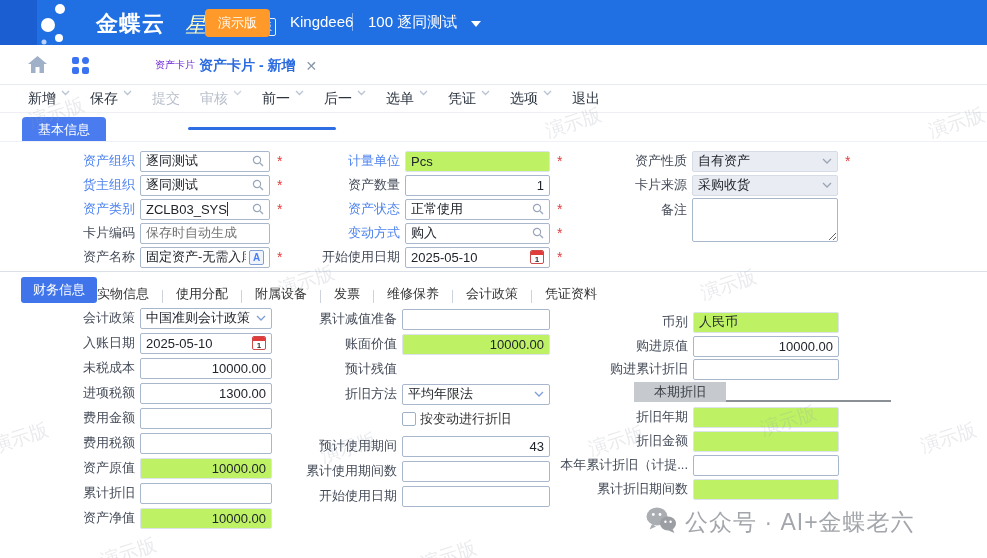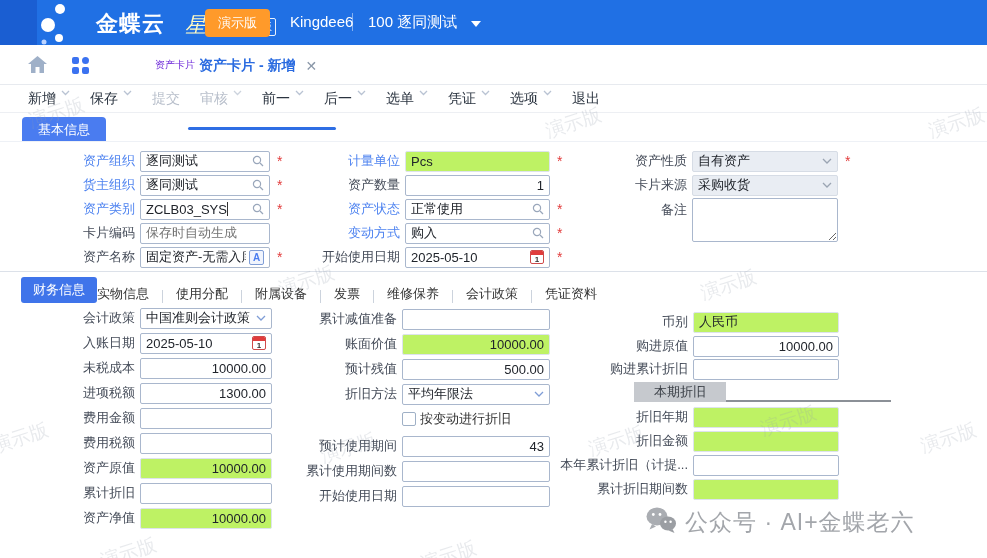"500.00" span.box { html: <span> <span>500.00</span> </span> -> none }
